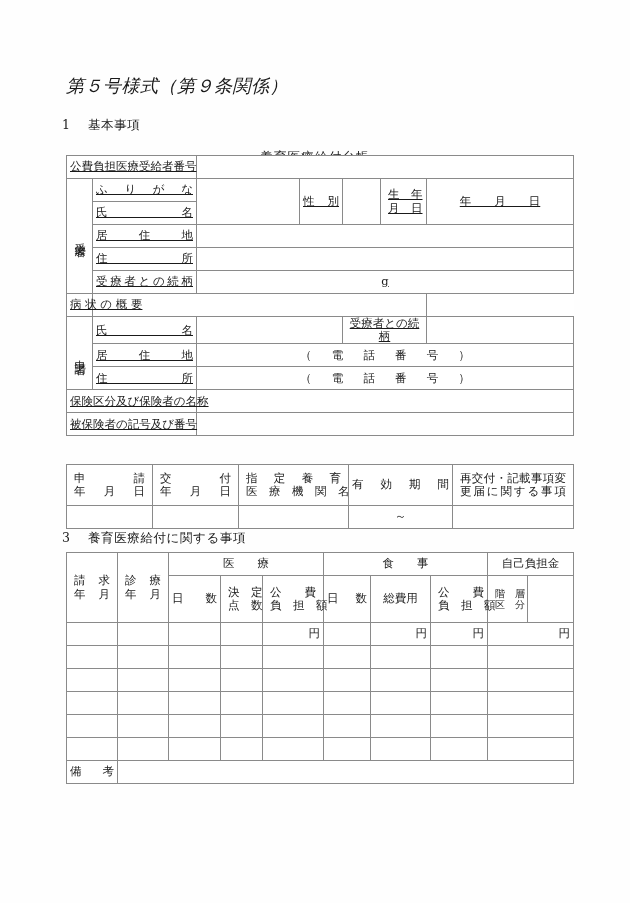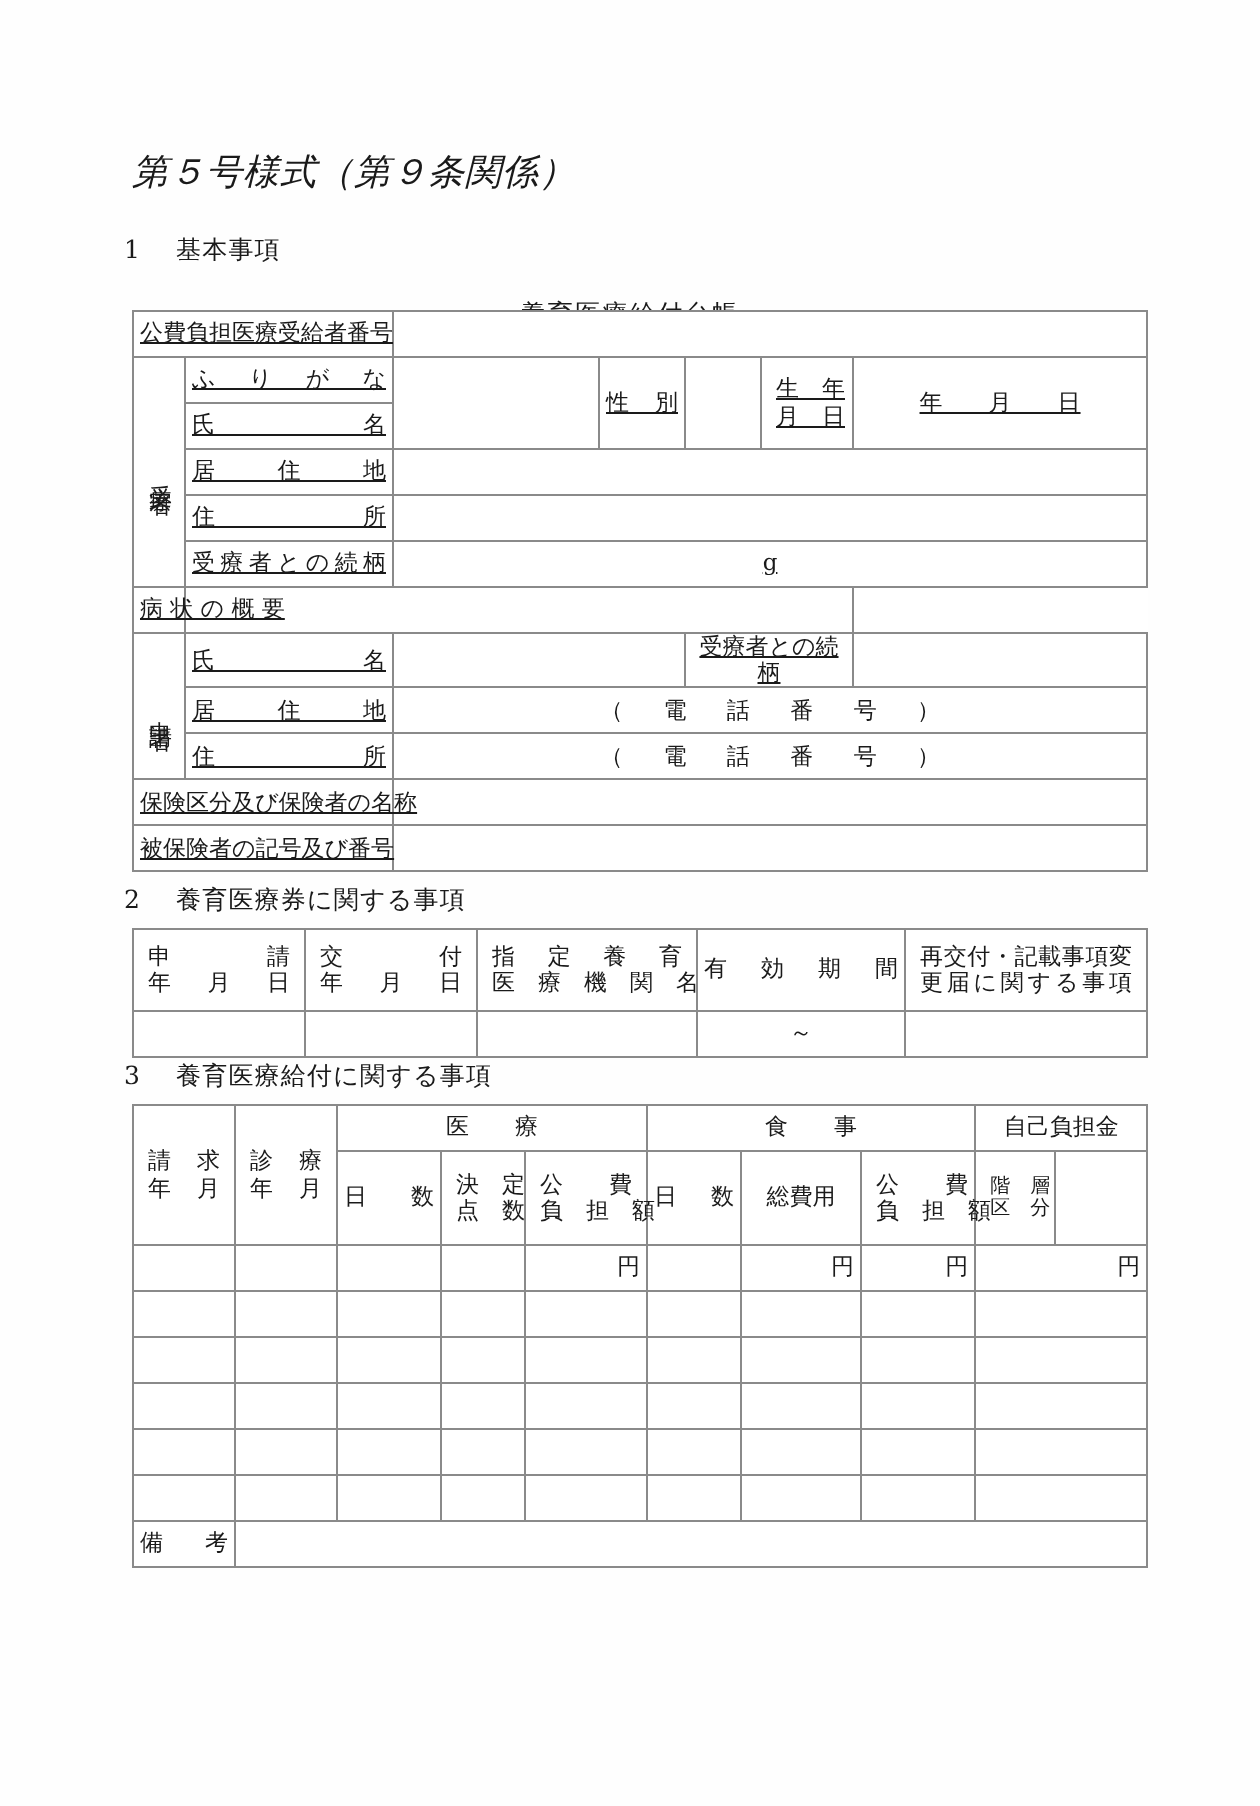"2 養育医療券に関する事項" div.section-head { html: <div> <span>2</span><span>養育医療券に関する事項</span> </div> -> none }
